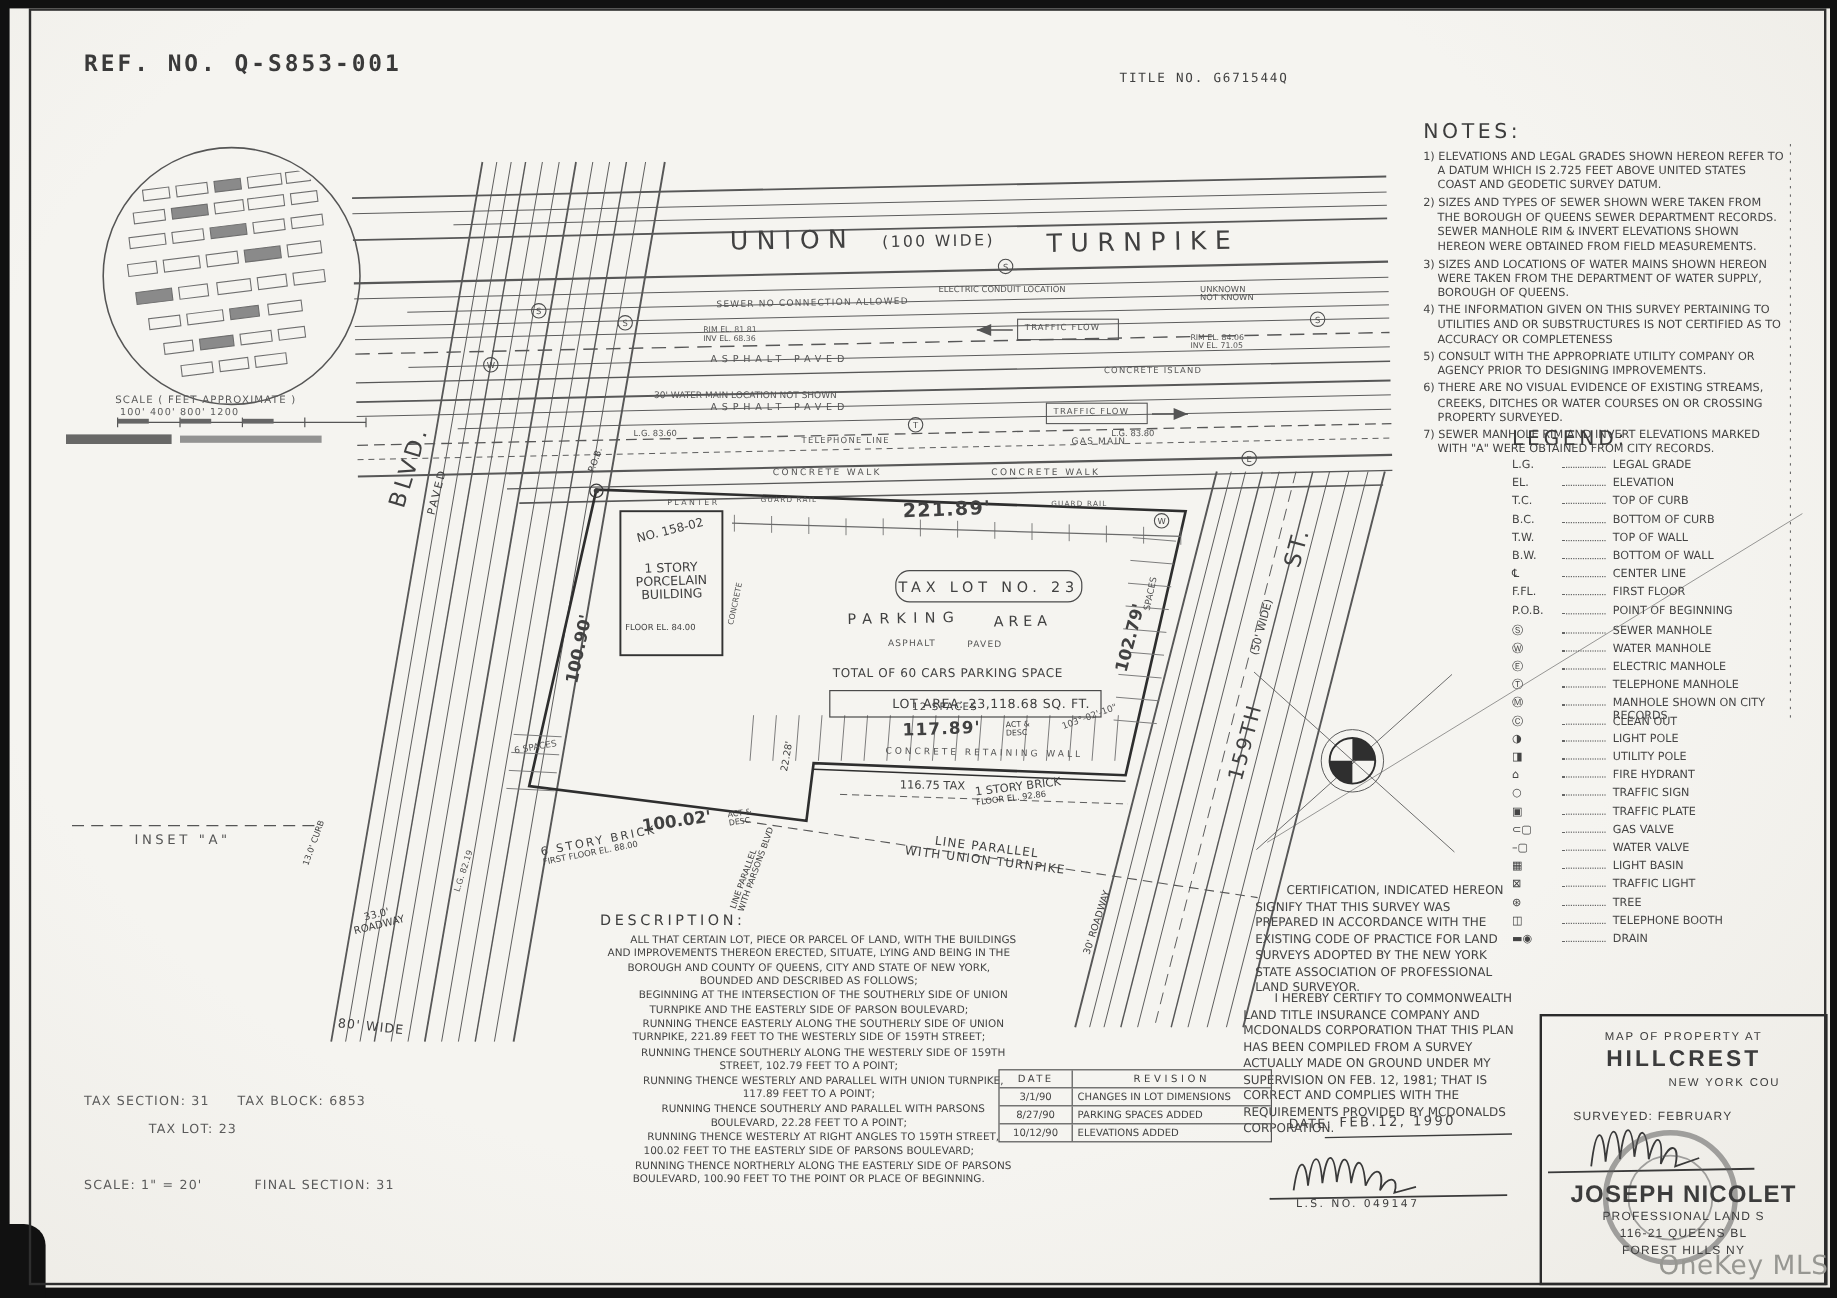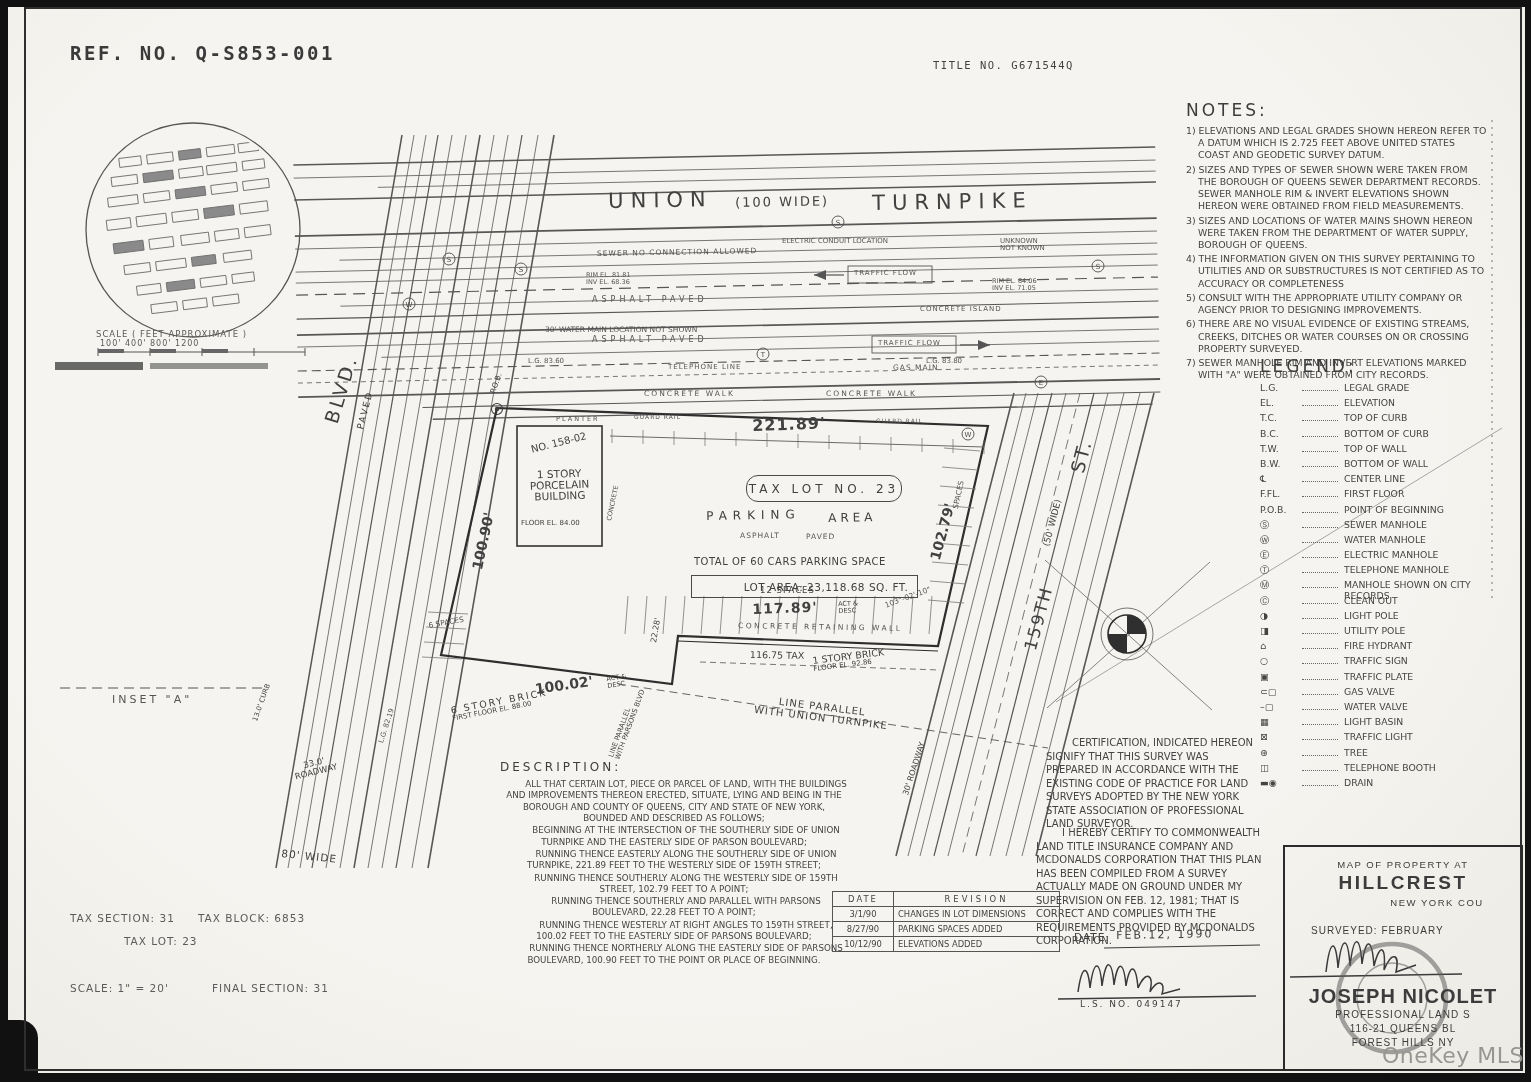"RUNNING THENCE WESTERLY AND PARALLEL" div.descpara { html: none -> <div>RUNNING THENCE WESTERLY AND PARALLEL WITH UNION TURNPIKE, 117.89 FEET TO A POINT;</div> }
